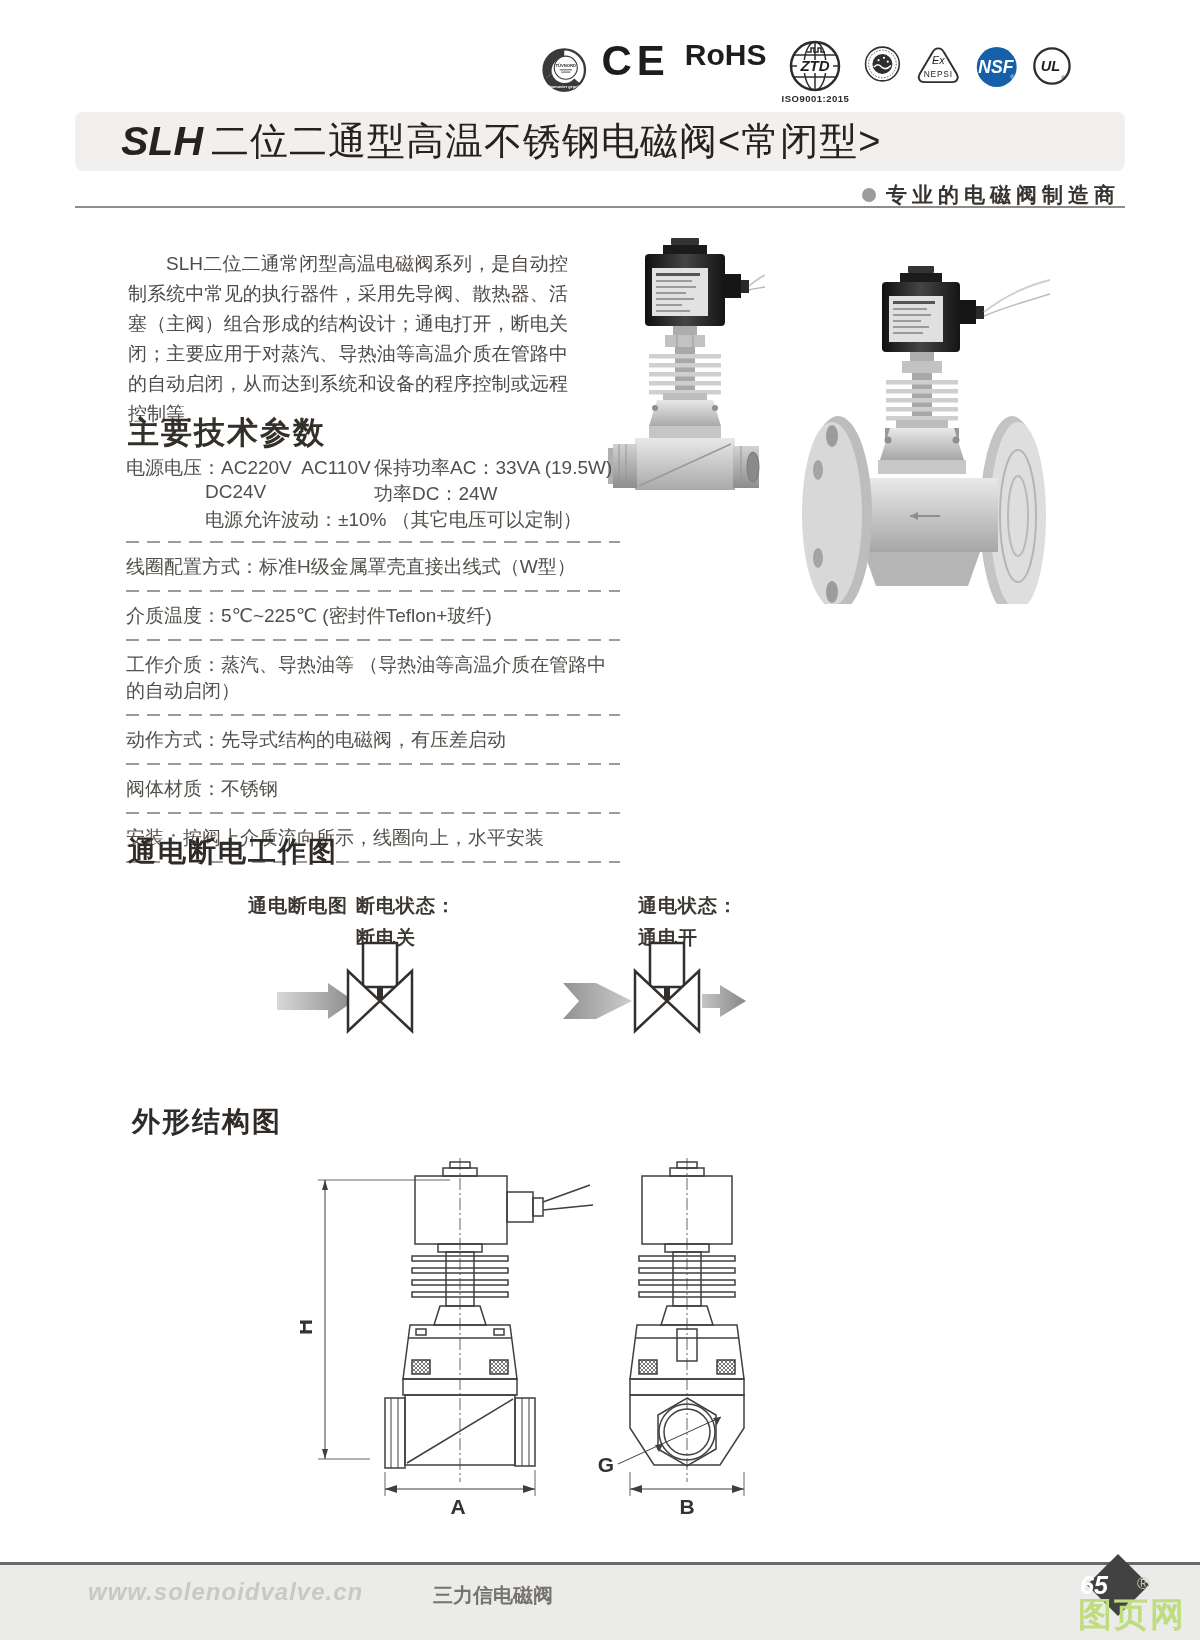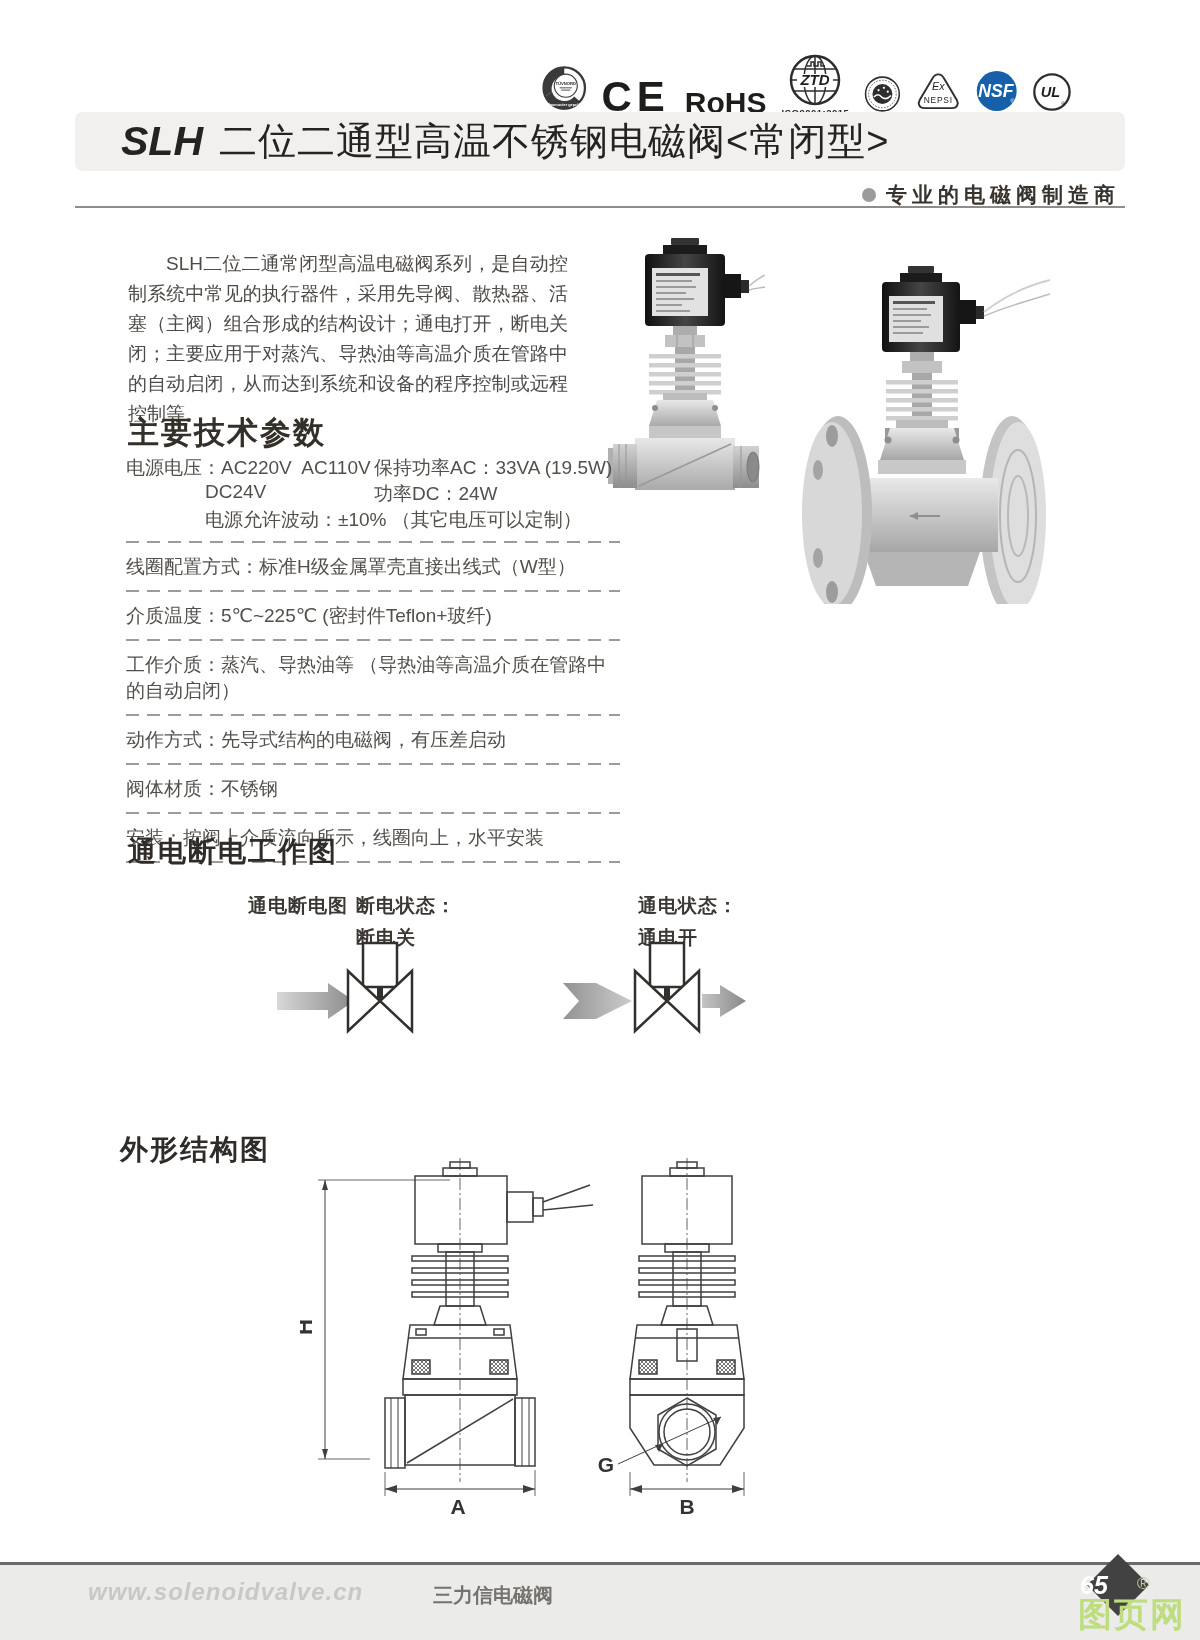"CE" .logo-row { align-items: flex-end -> flex-start }
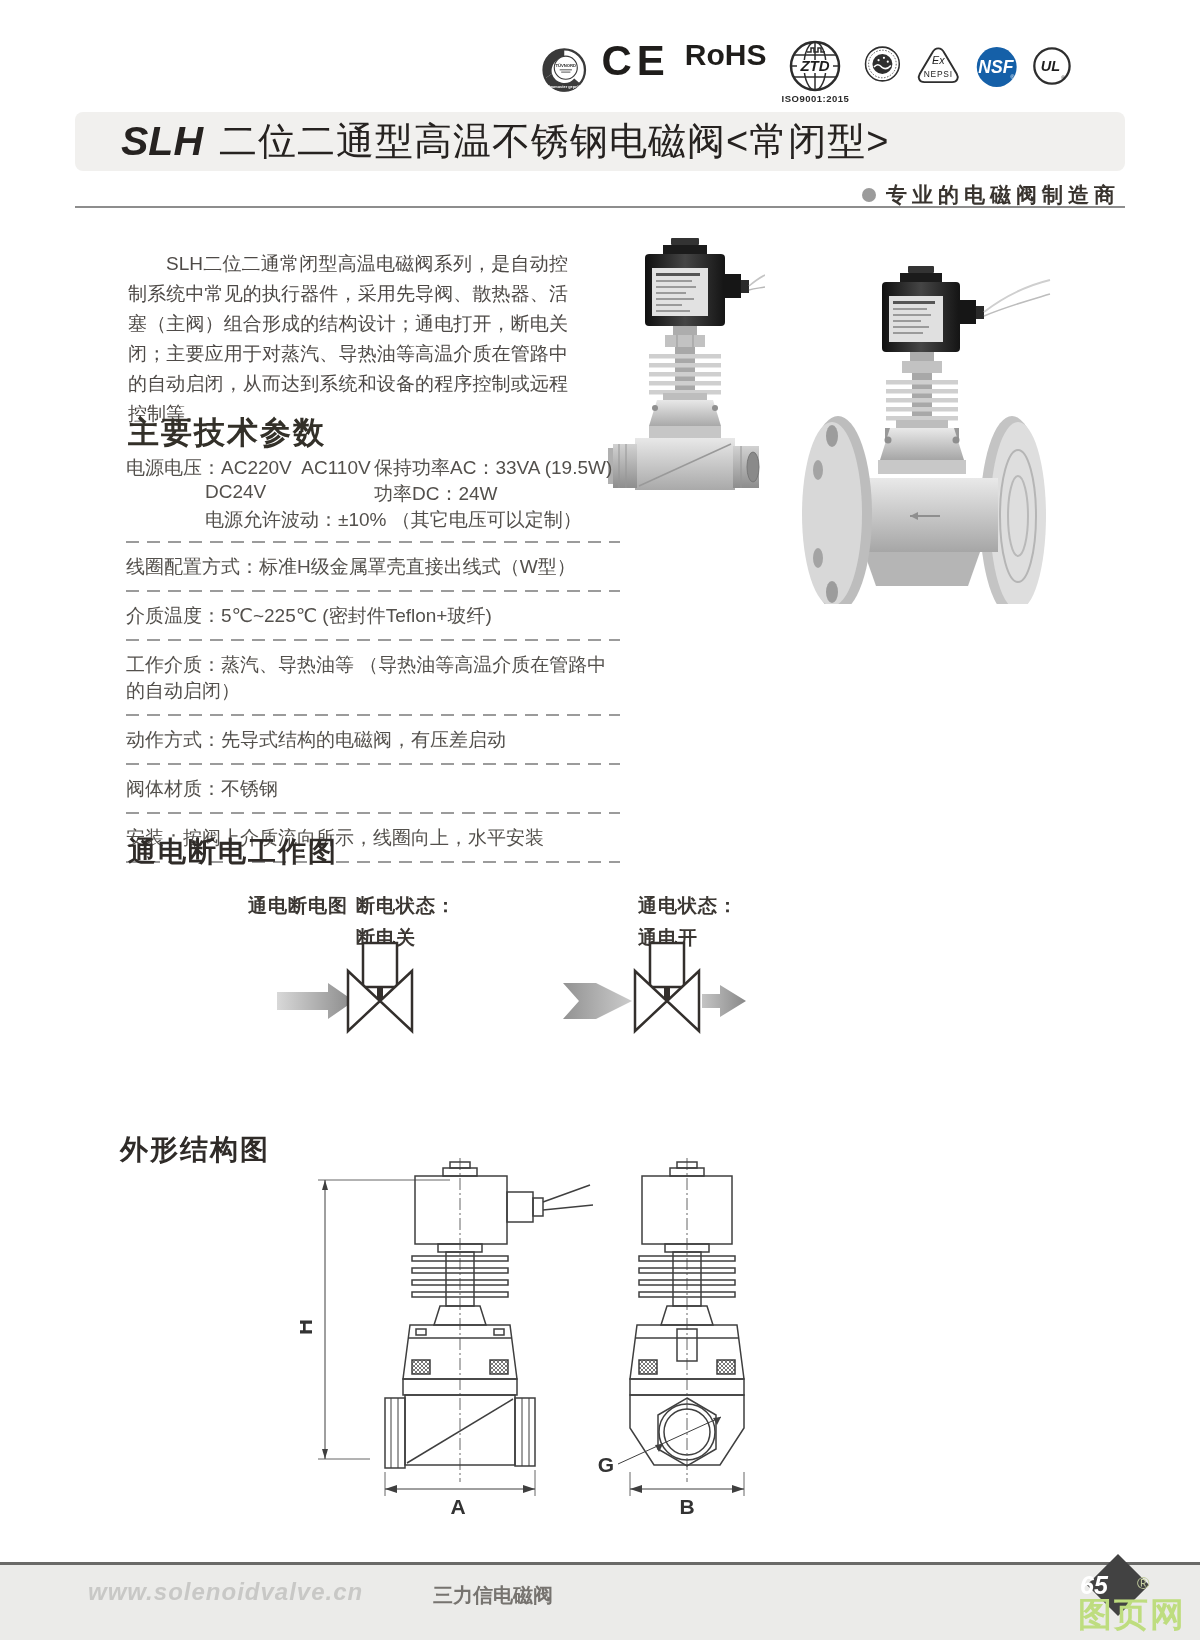"SLH" .title-brand { margin-right: 16px -> 8px }
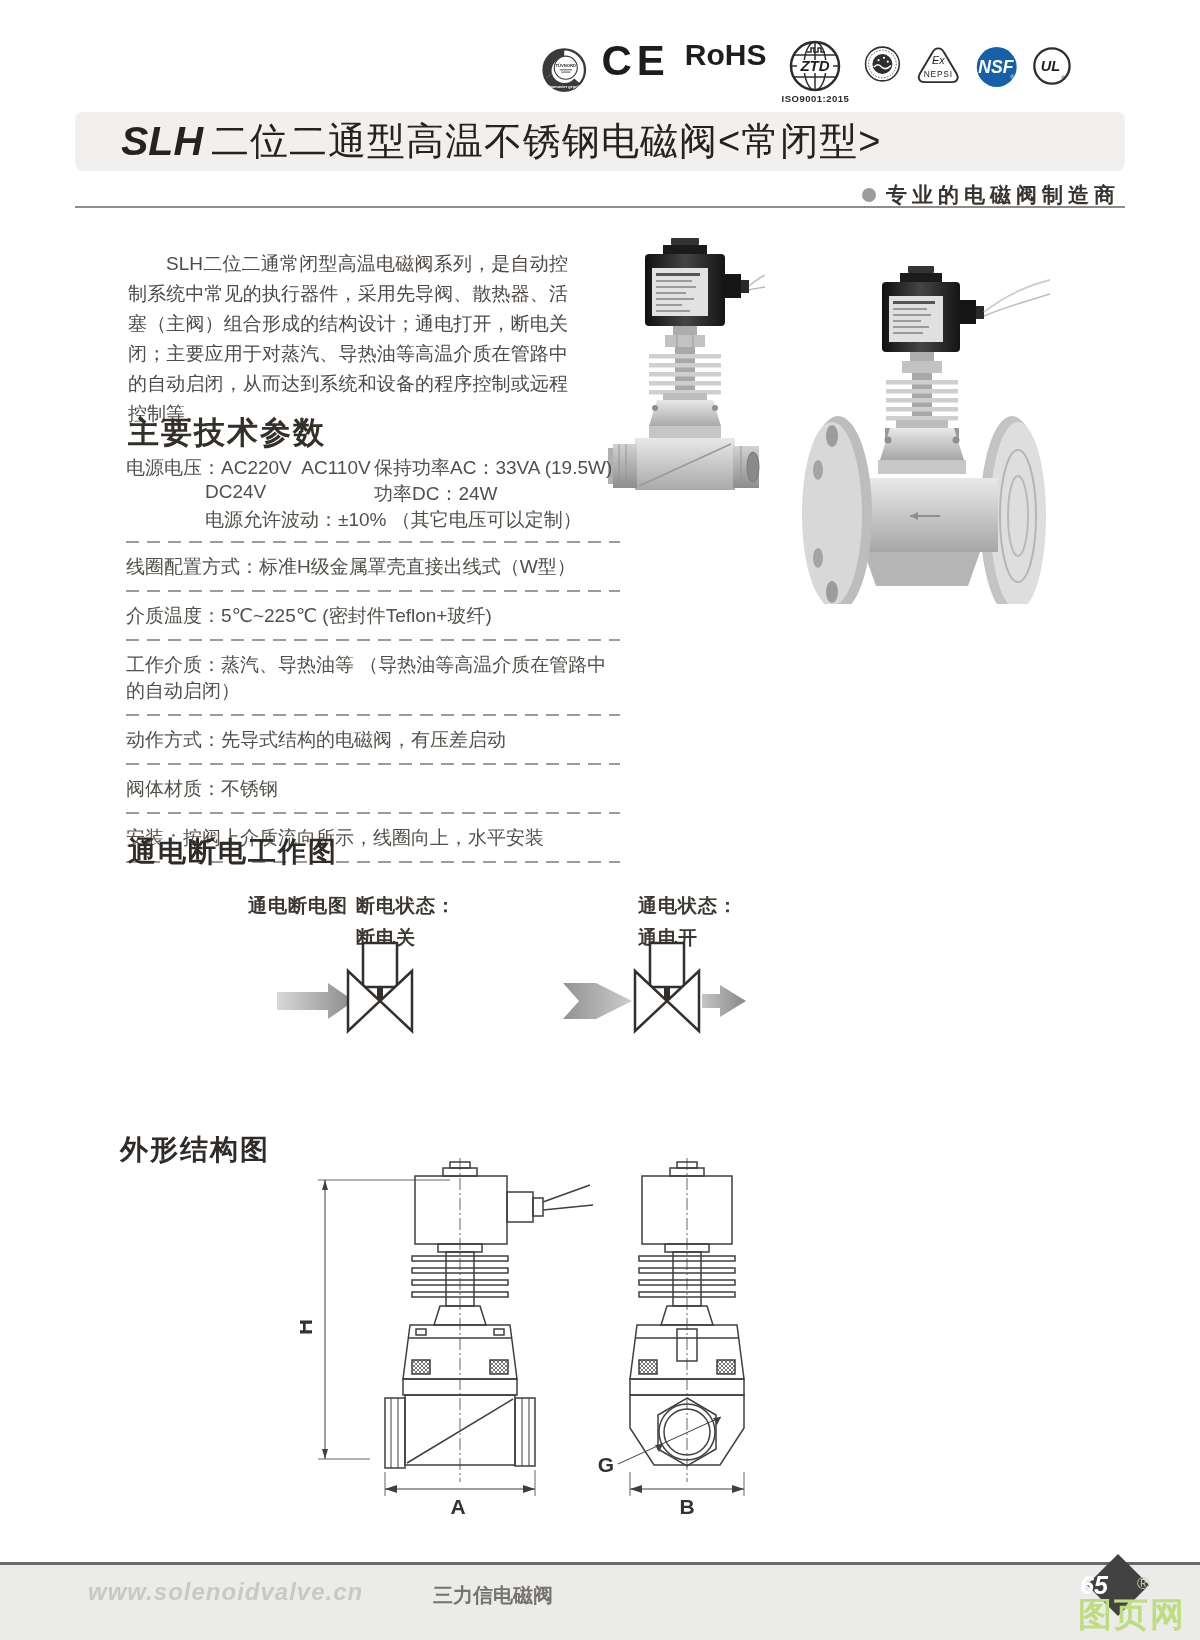"外形结构图" div.sec-h { left: 120px -> 132px; margin-top: 28px -> none }
